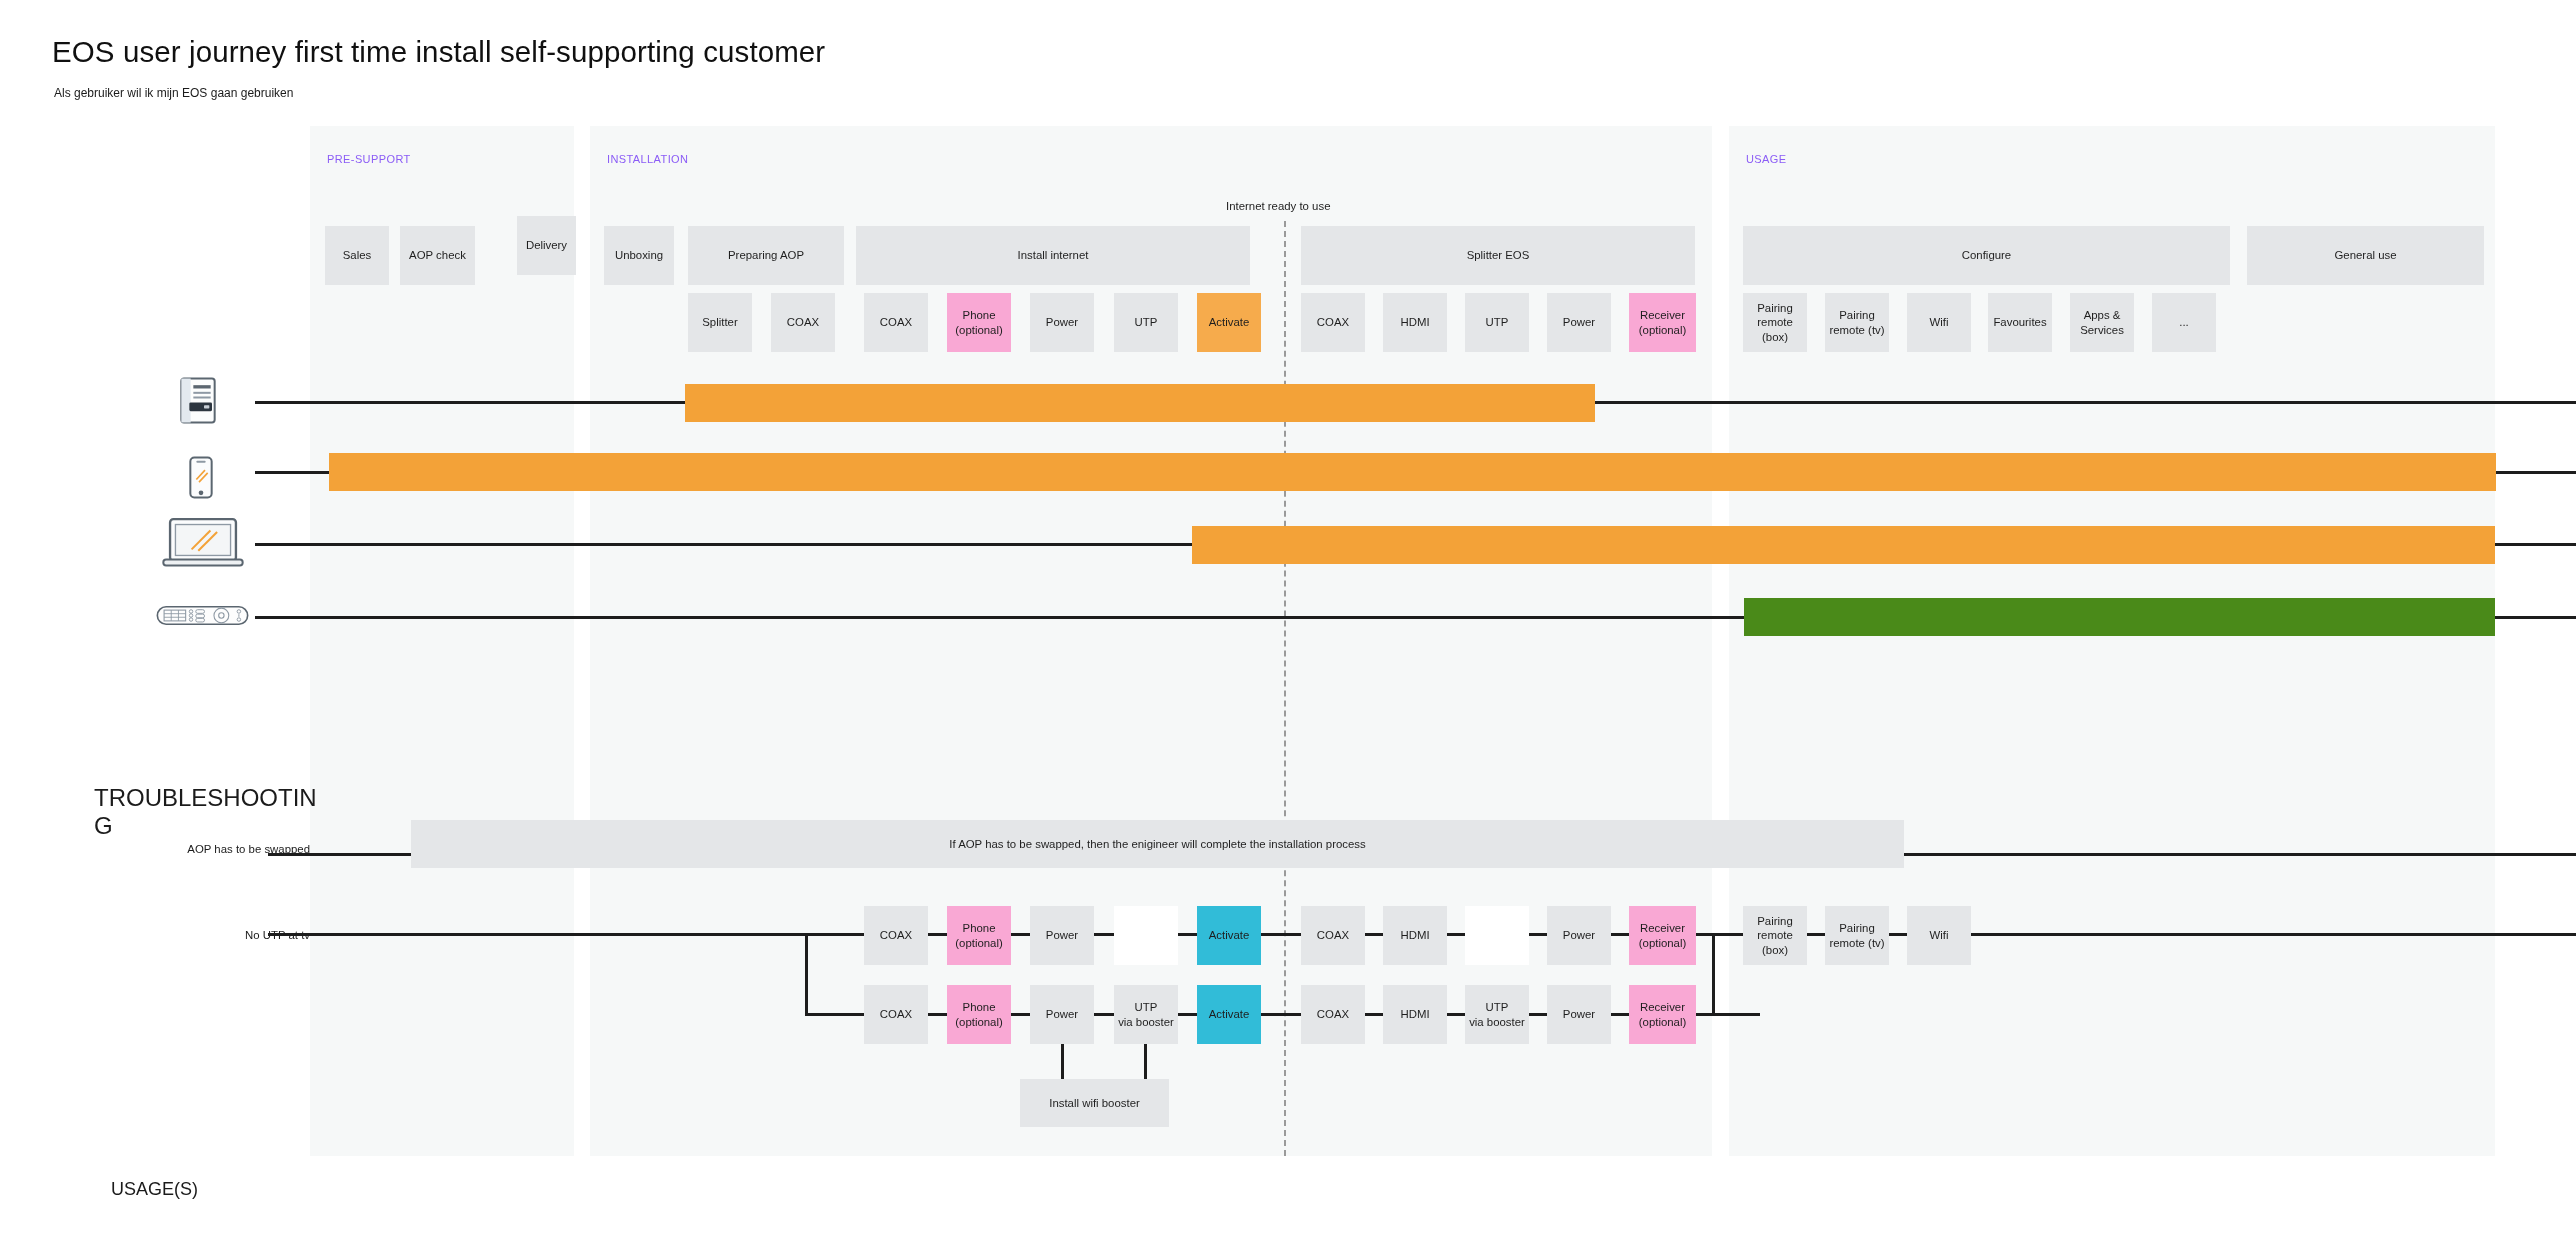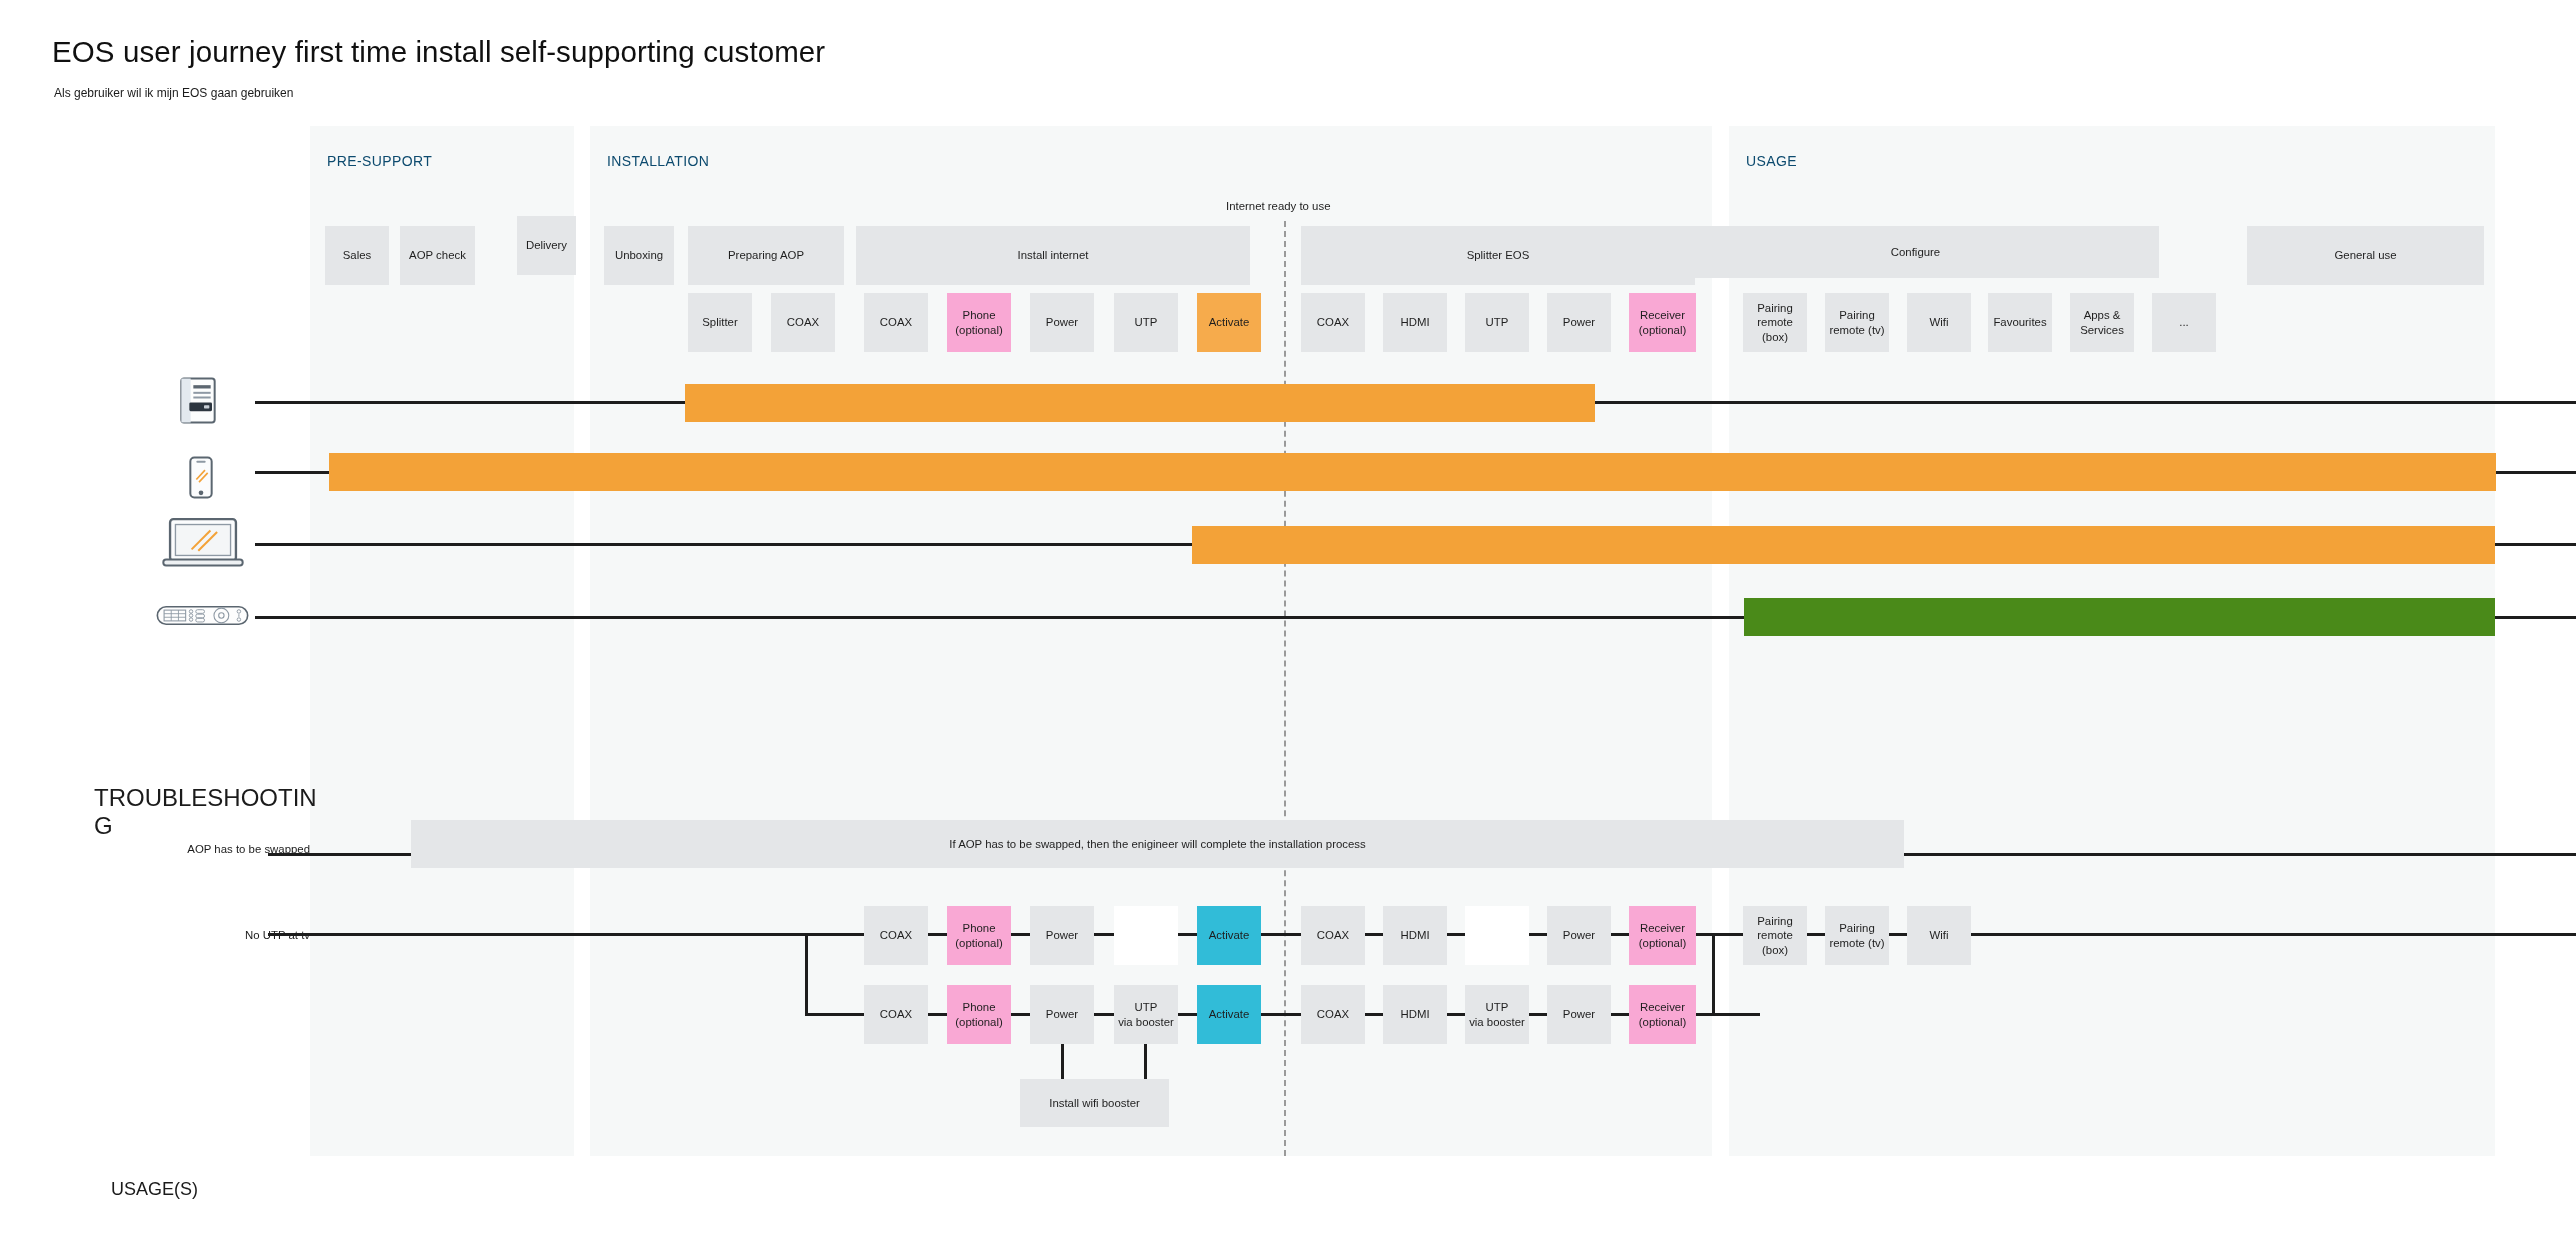"PRE-SUPPORT" .phase-title { color: #0c4a6e -> #8b5cf6; font-size: 14px -> 11px }
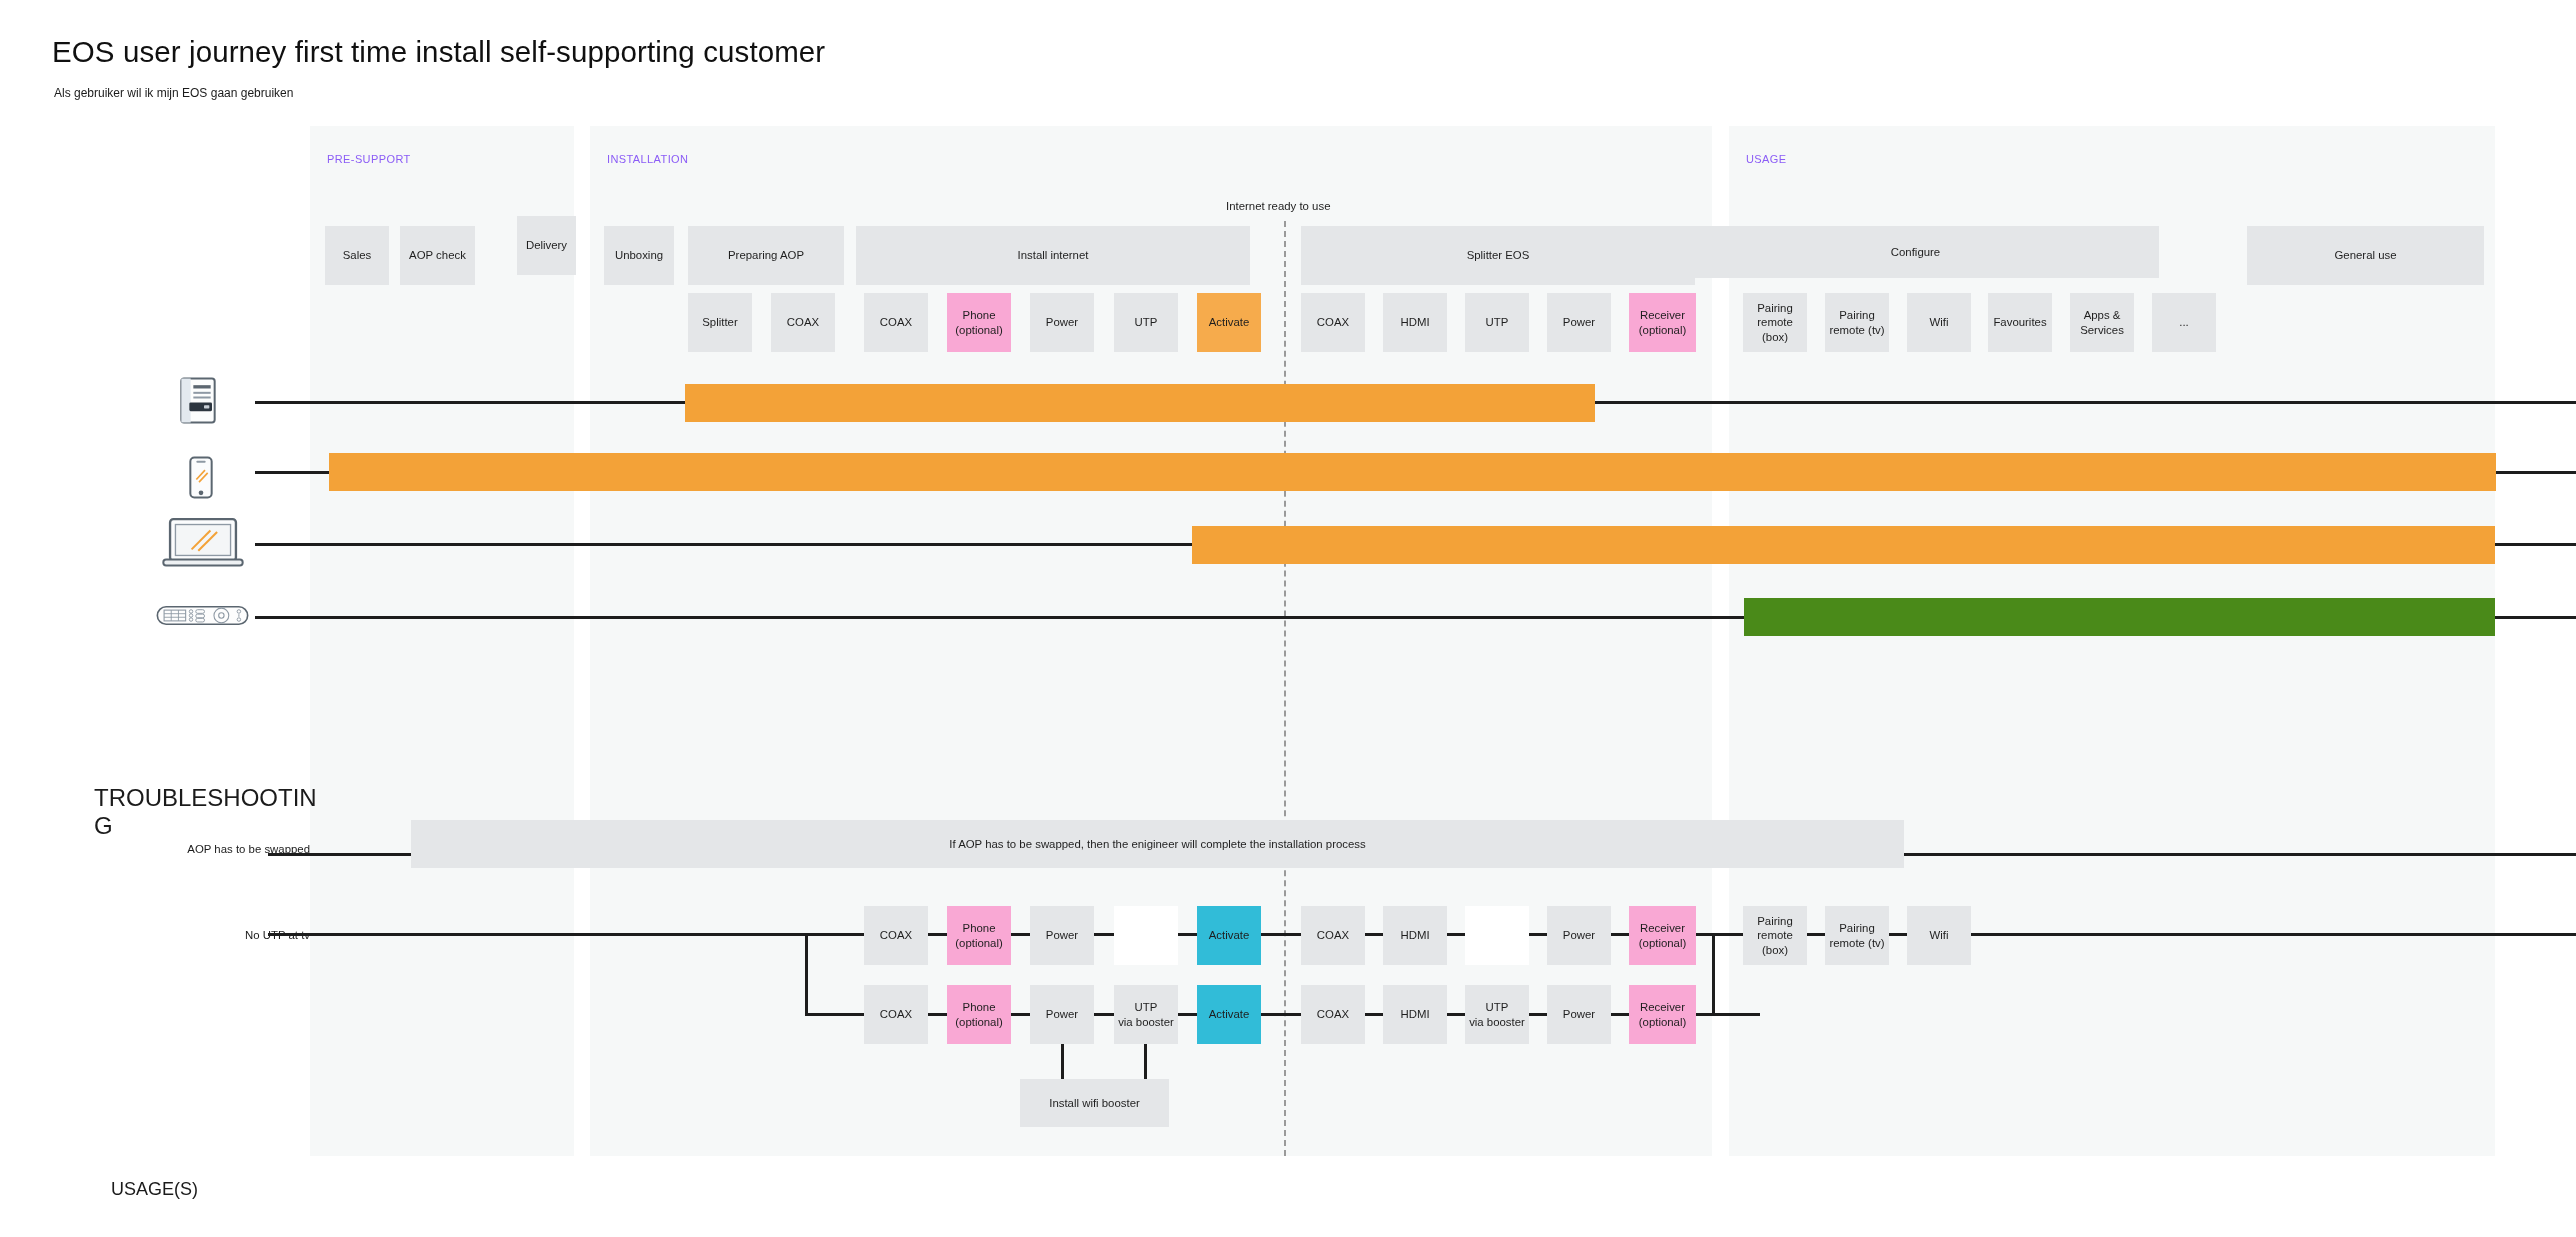"Configure" div.box { height: 52px -> 59px; left: 1672px -> 1743px }
